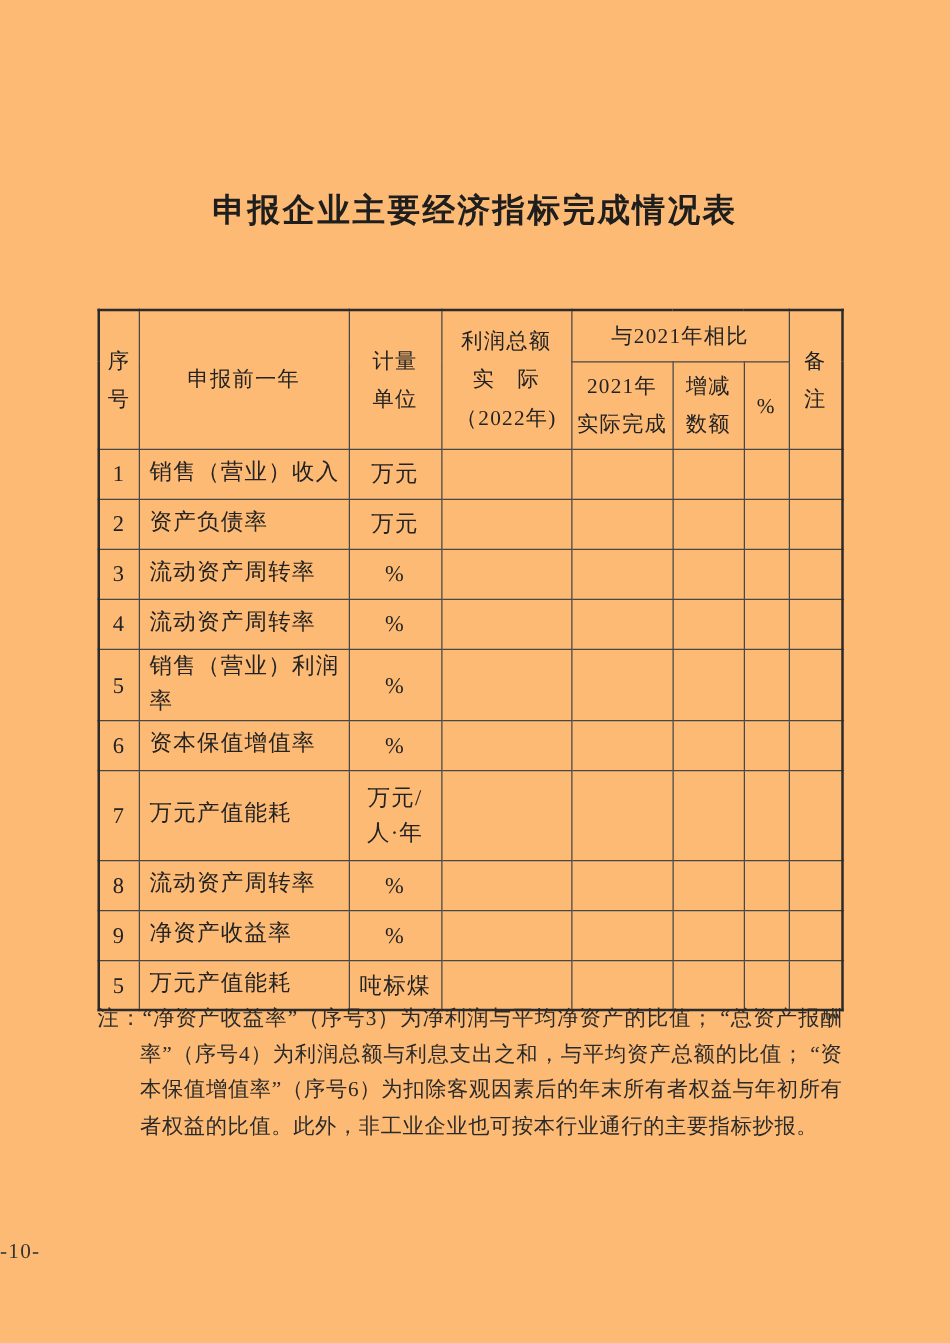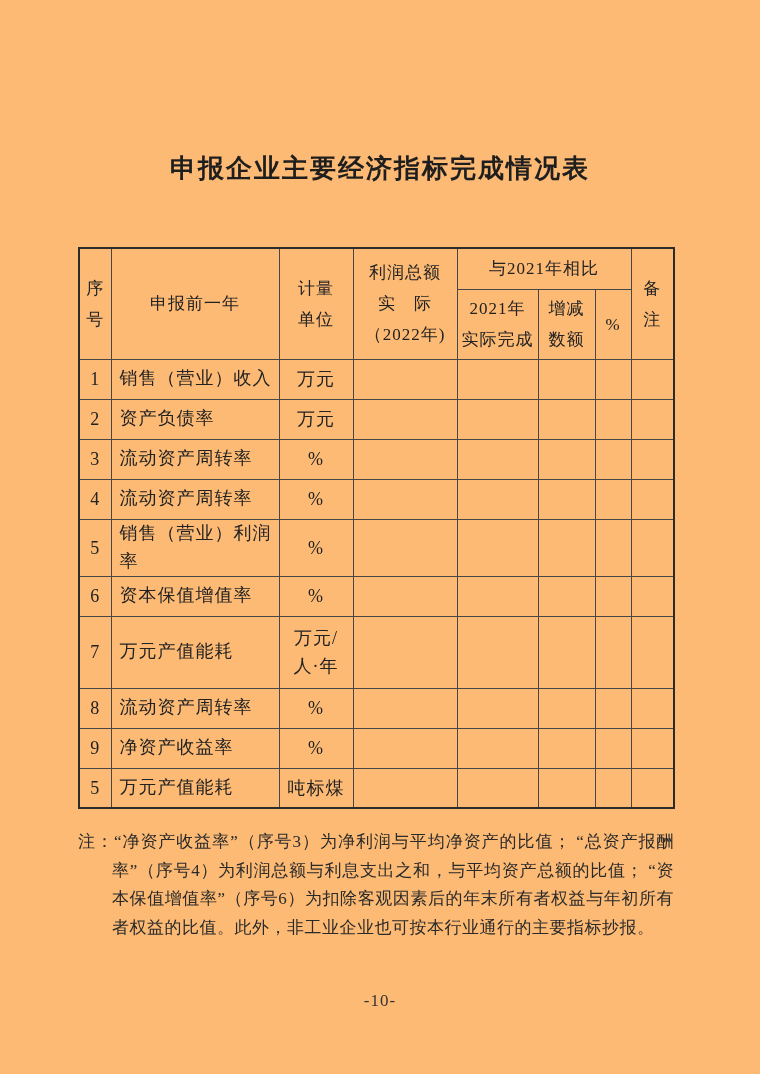"注：“净资产收益率”（序号3）为净利润与平均净资产的比值；" .note { top: 828px -> 801px }
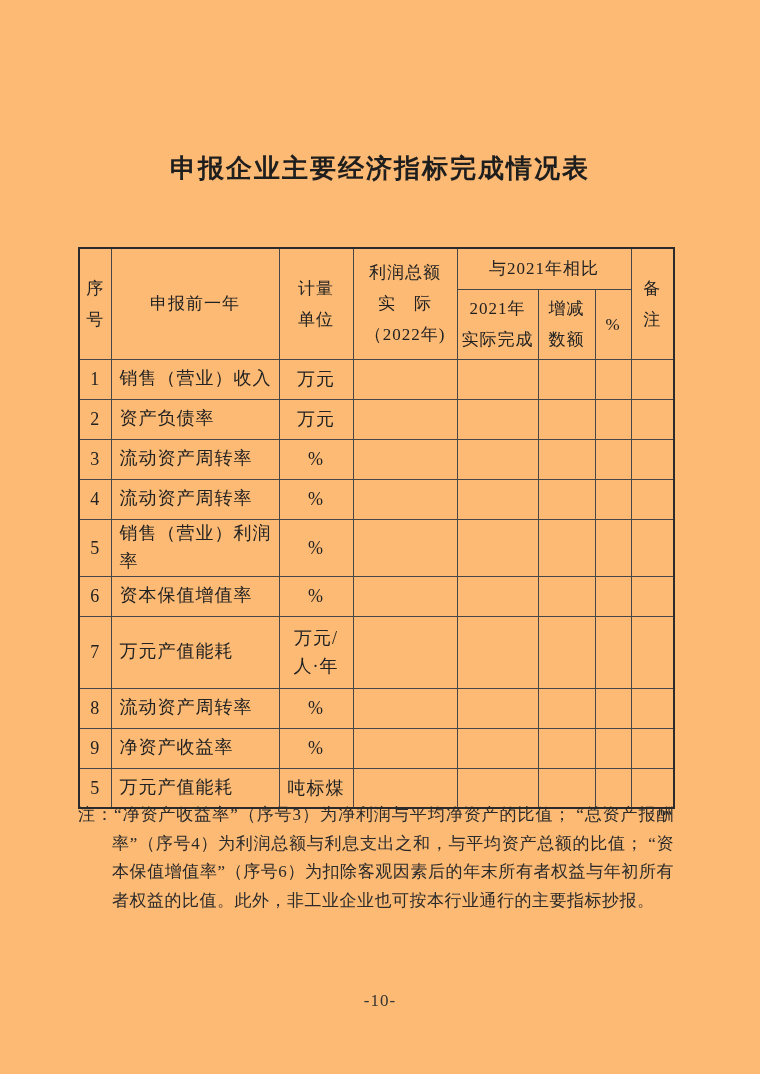"-10-" .page-number { text-align: center -> left }
